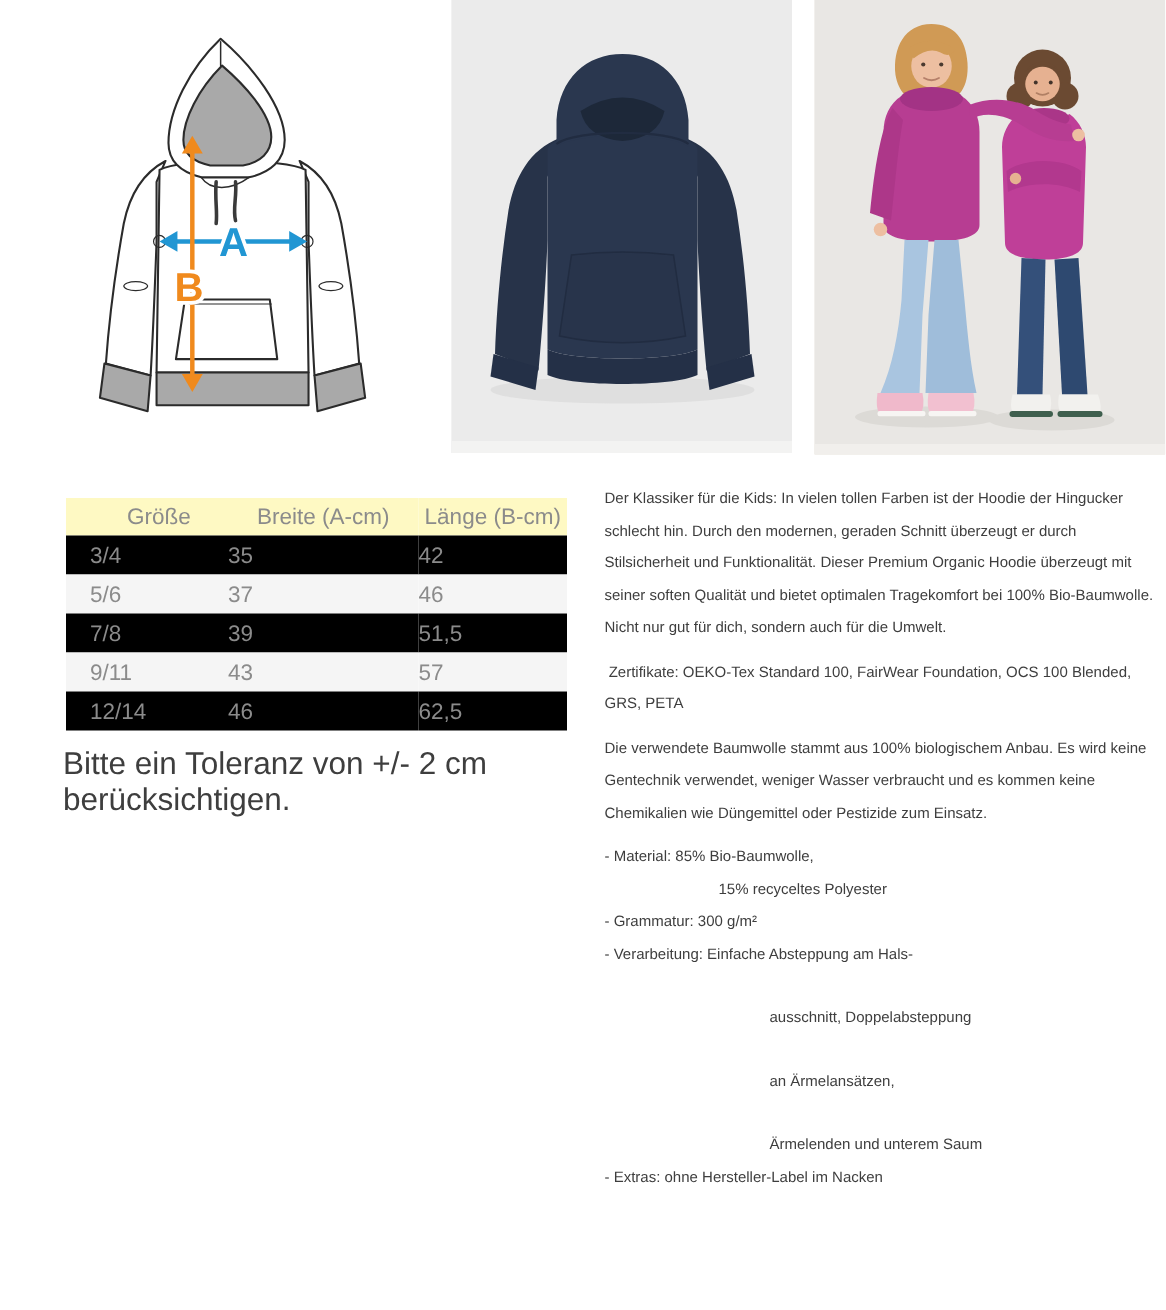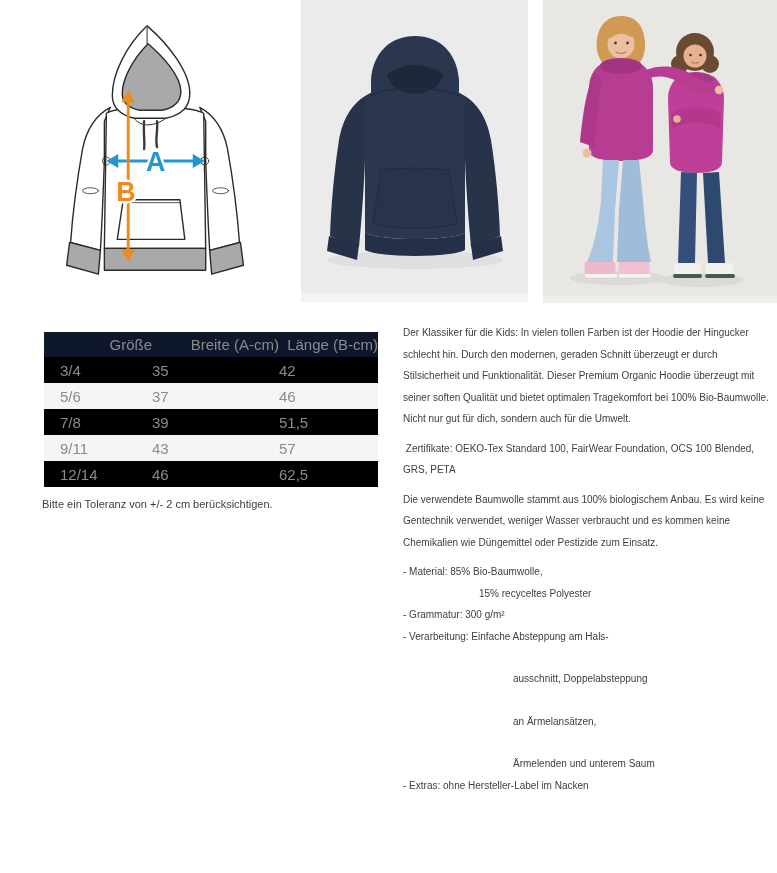"Größe" .size-table th { background: #0f172a -> #fef9c3; text-align: right -> center }
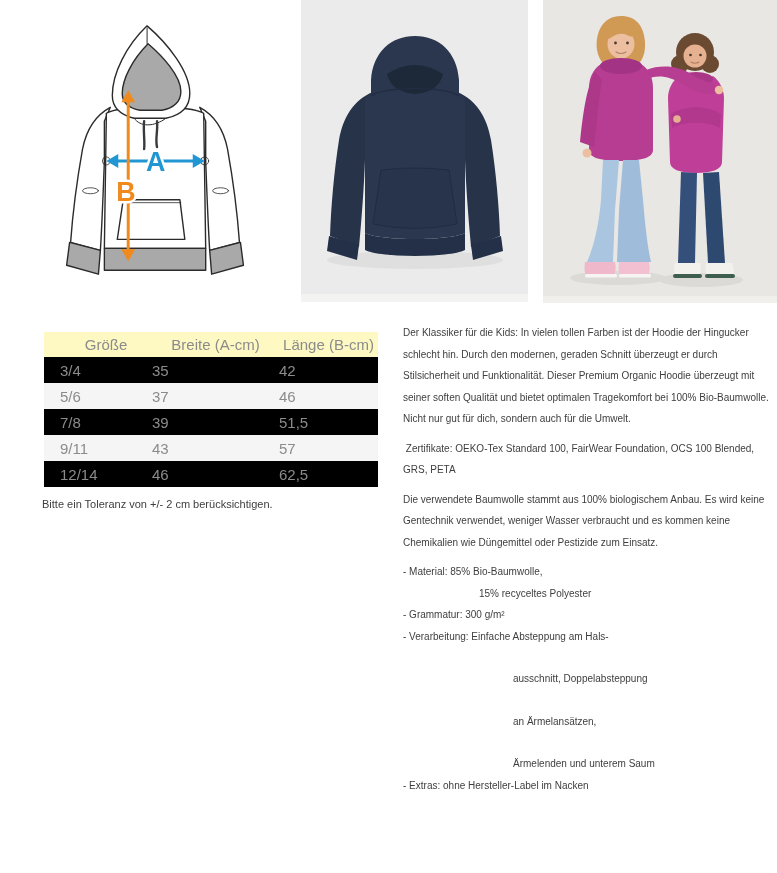"Bitte ein Toleranz von +/-" .tolerance { font-size: 11px -> 21px }
